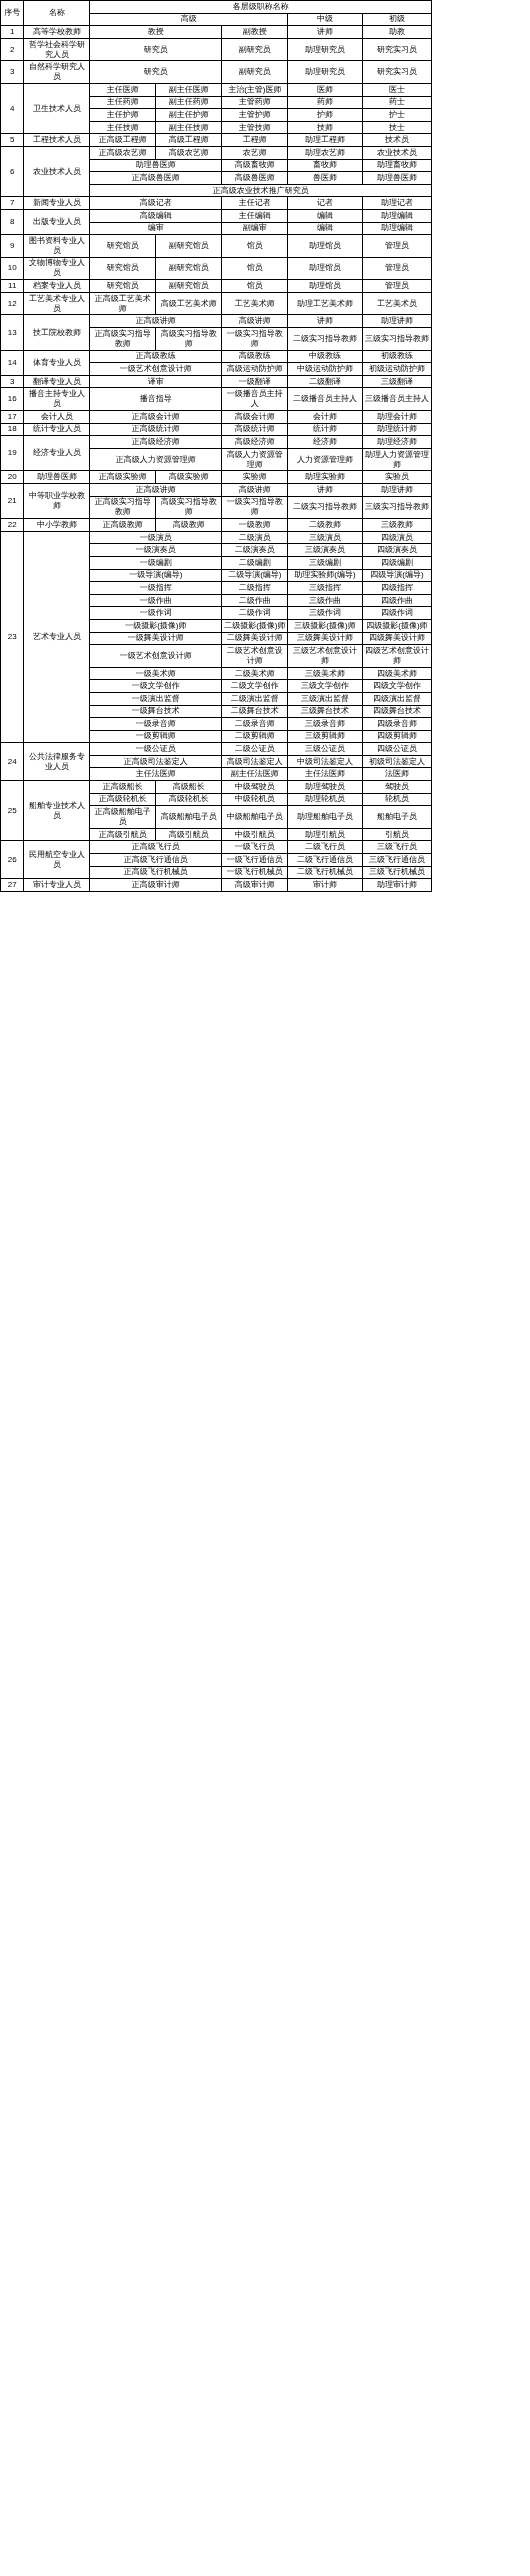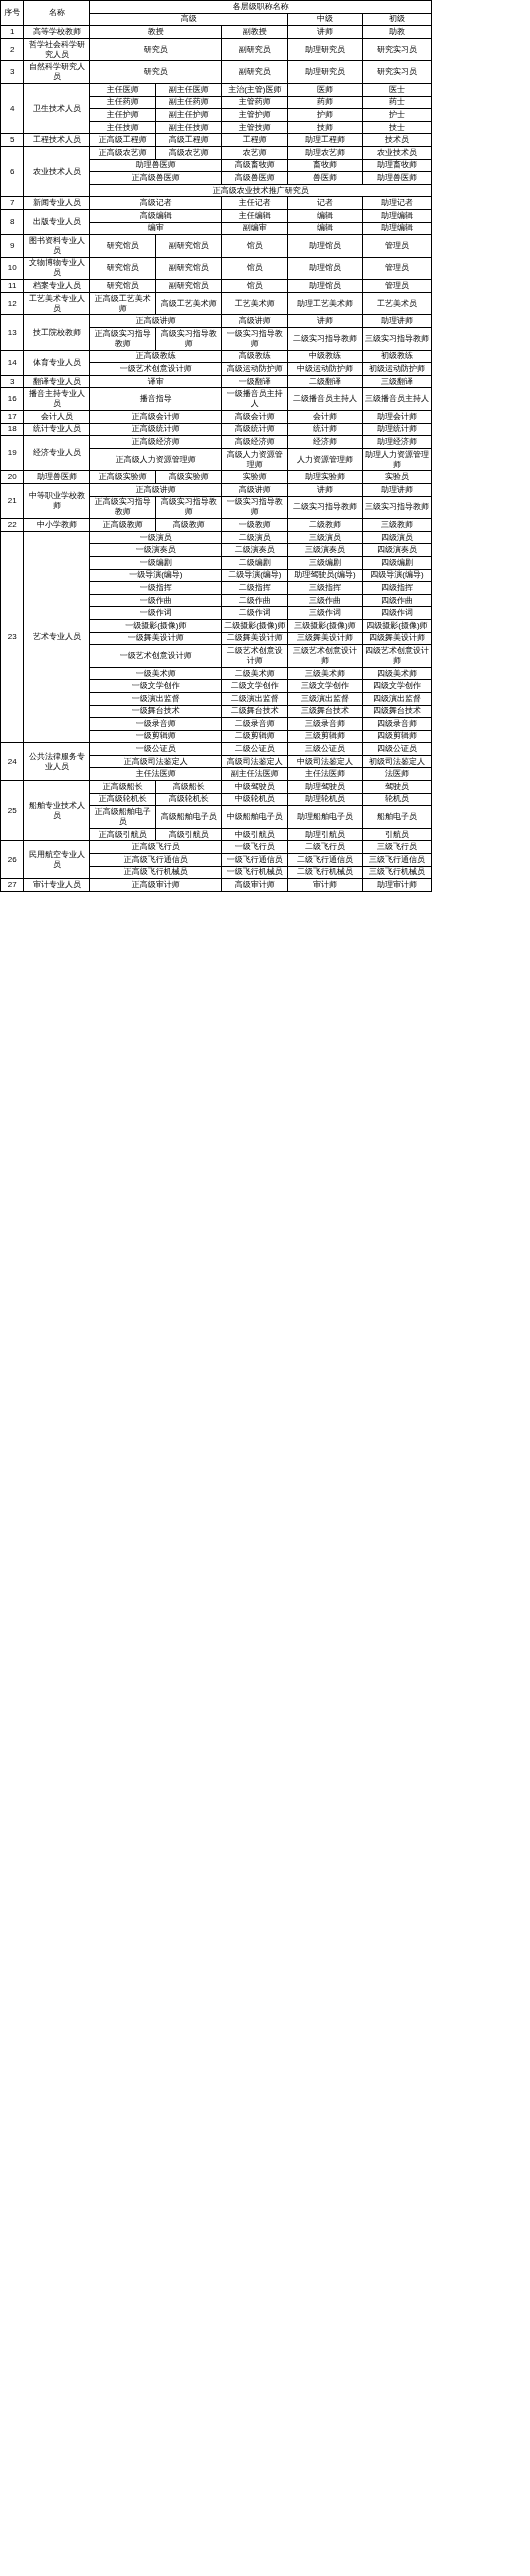"助理驾驶员(编导)" td { text: 驾驶员 -> 实验师 }
